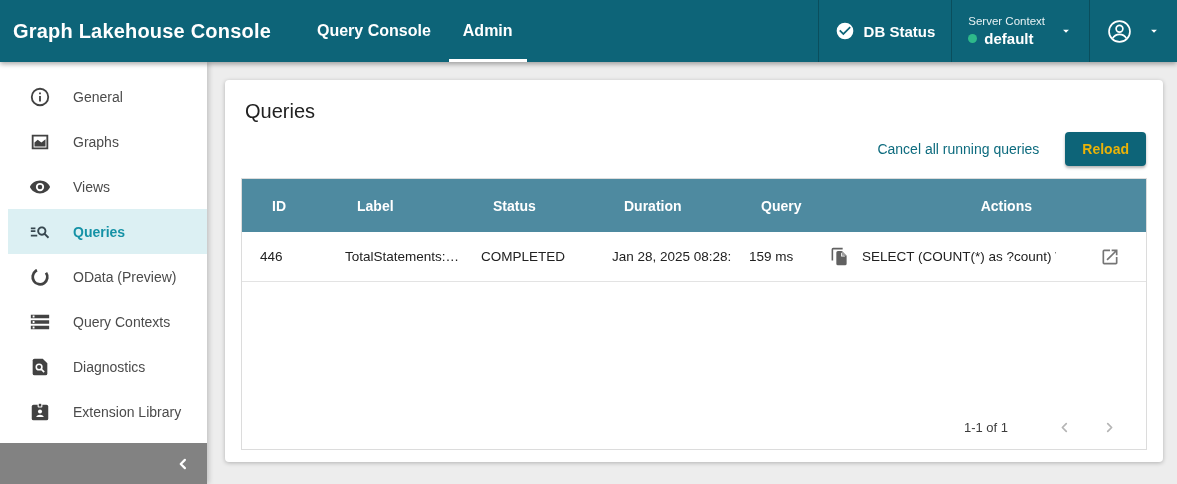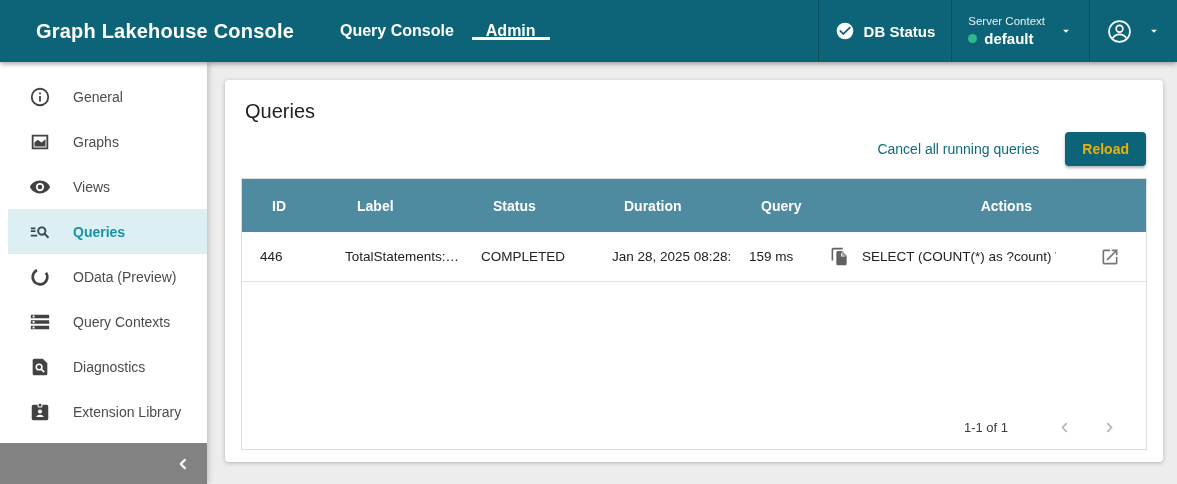"Graph Lakehouse Console" .app-title { padding-left: 36px -> 13px }
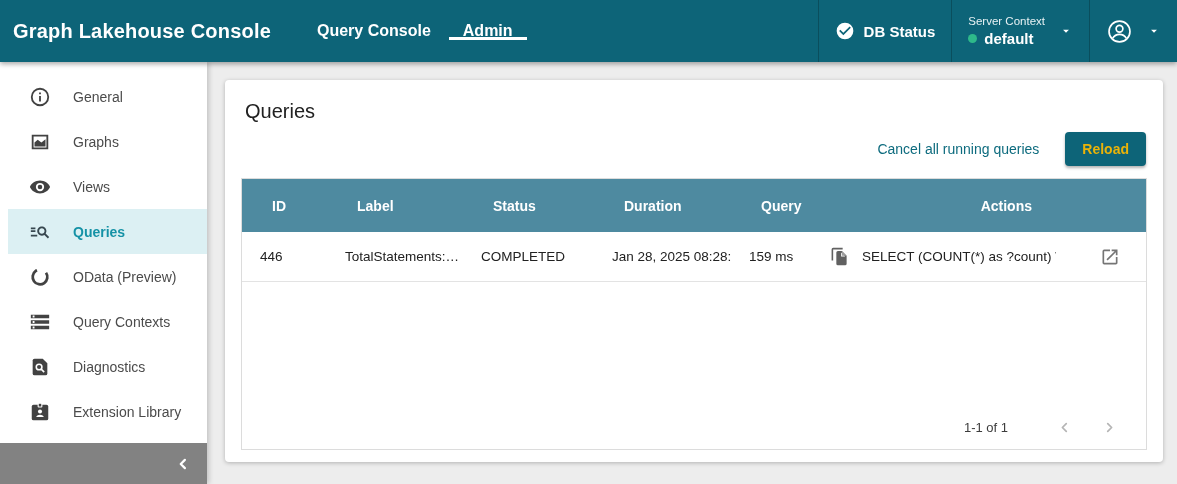"Query Console" .topnav { align-items: center -> none }
